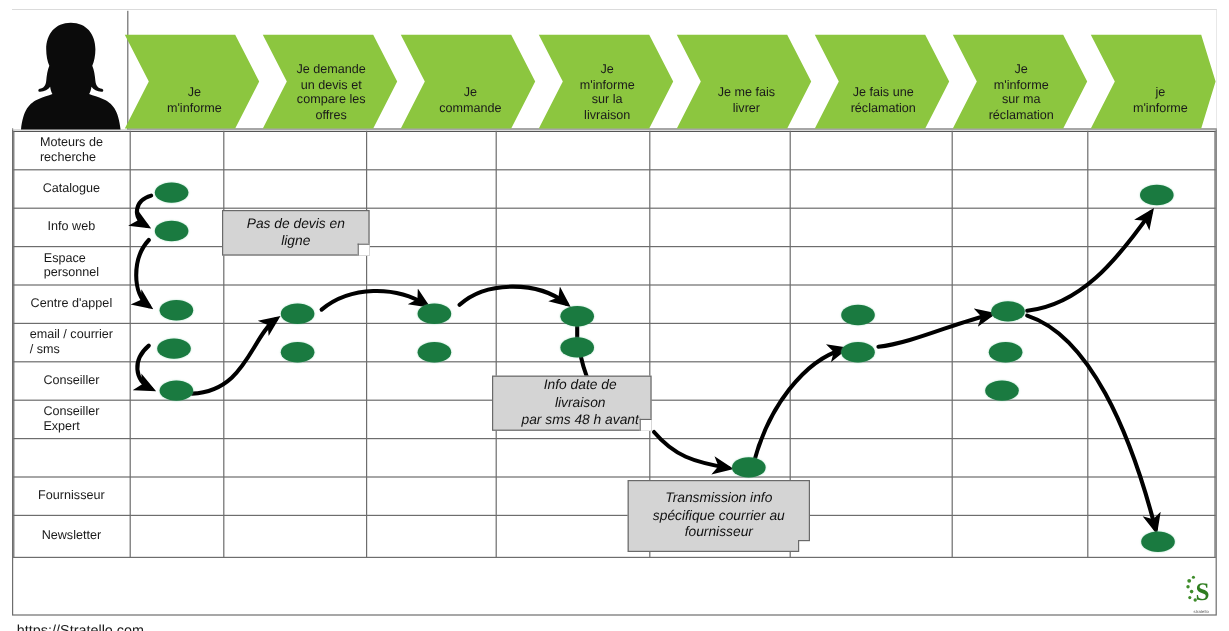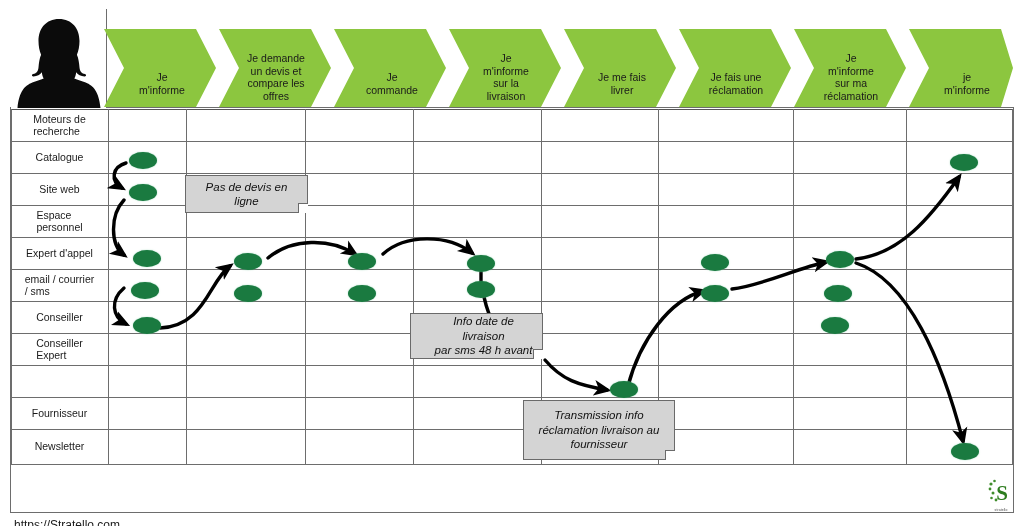"Site web" div.row-label { text: Site -> Info }
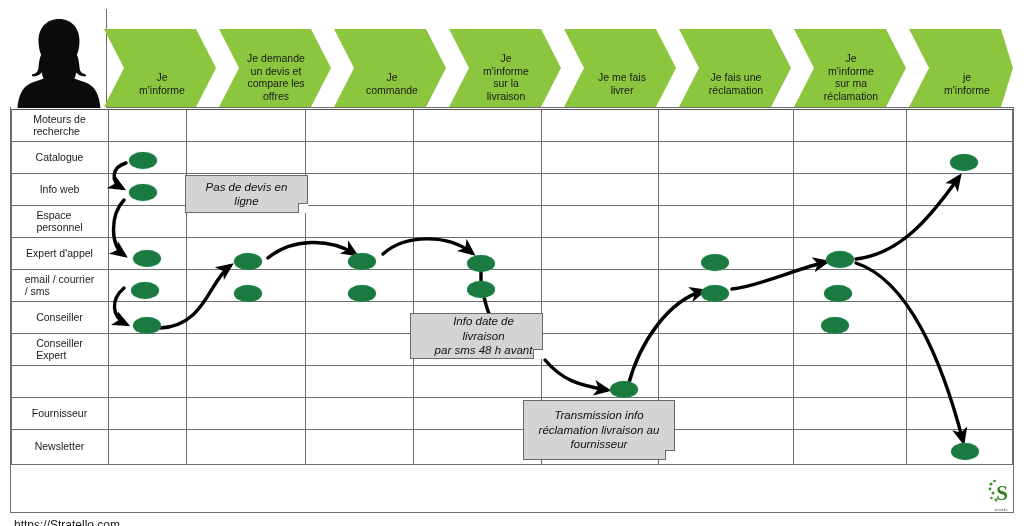"Expert d'appel" div.row-label { text: Expert -> Centre }
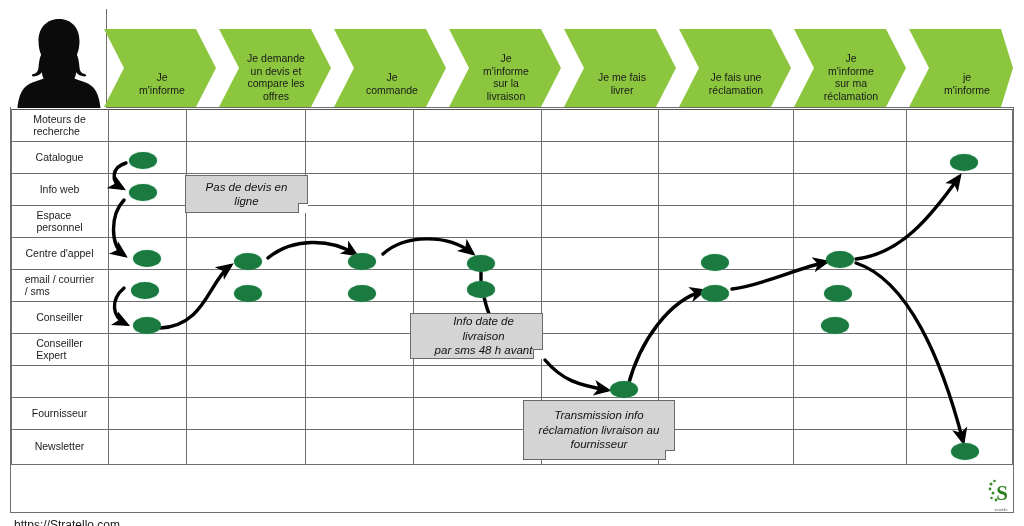"Transmission info" span { text: réclamation livraison -> spécifique courrier }
